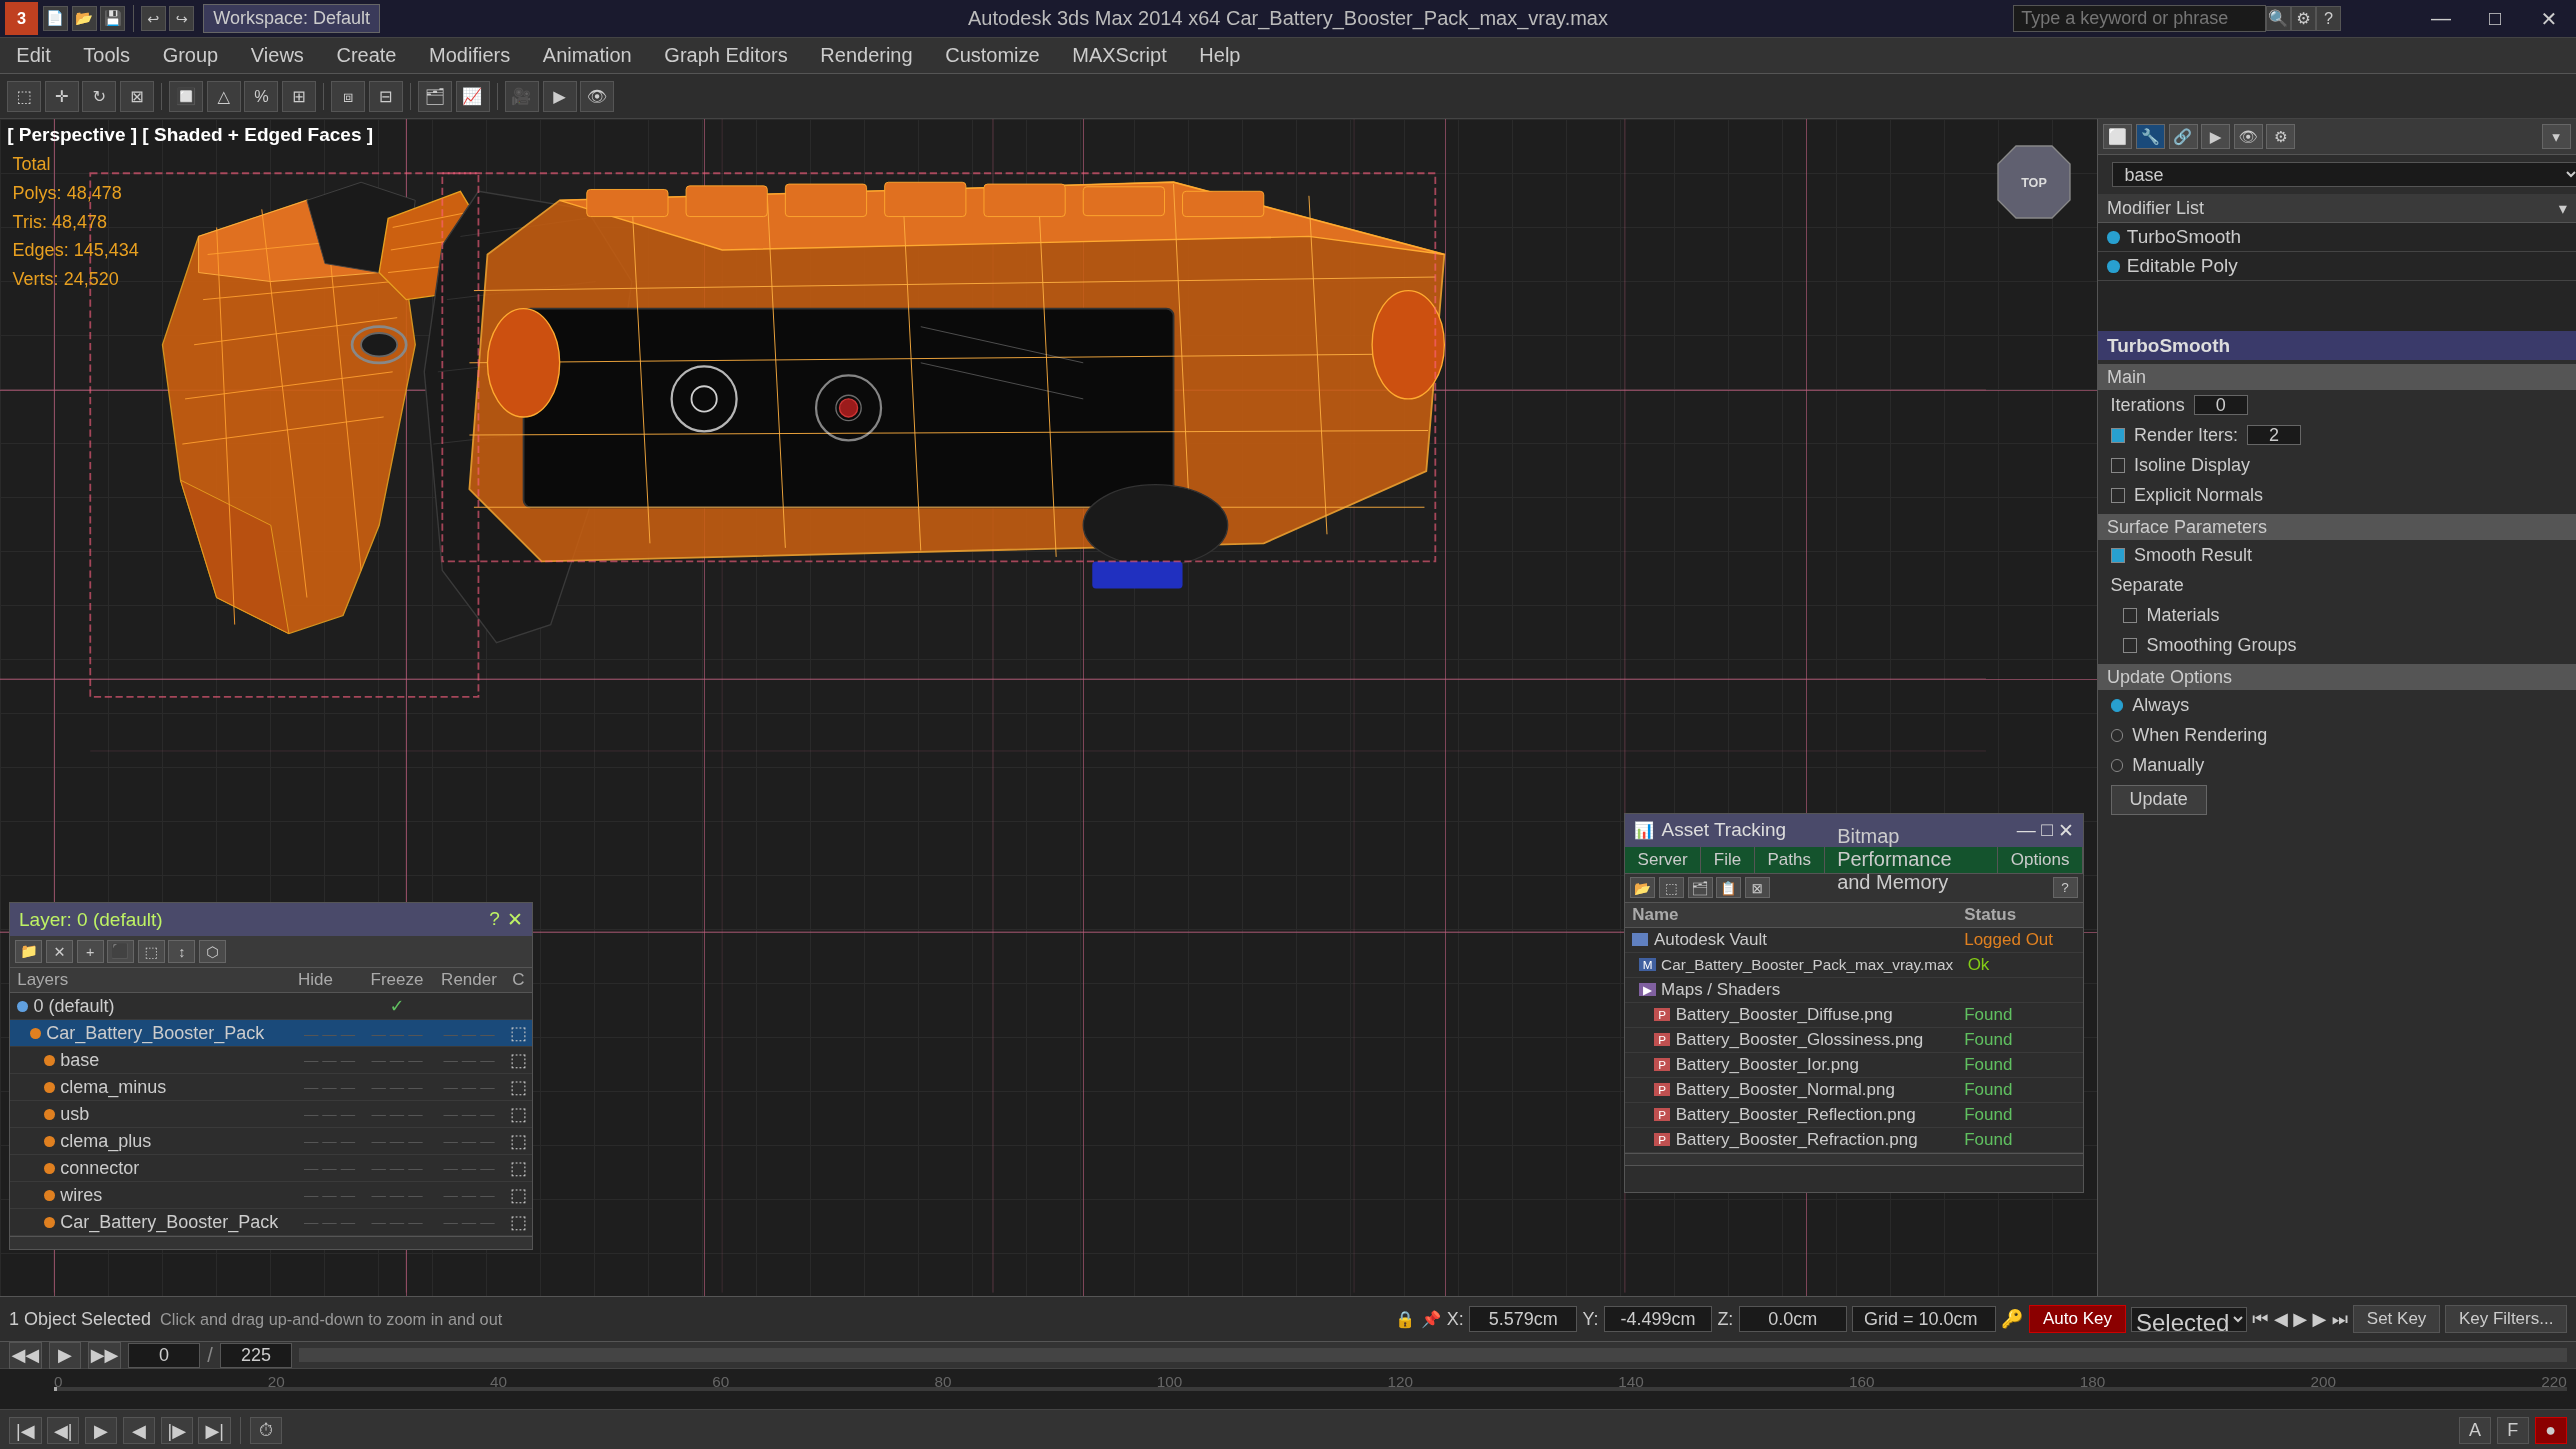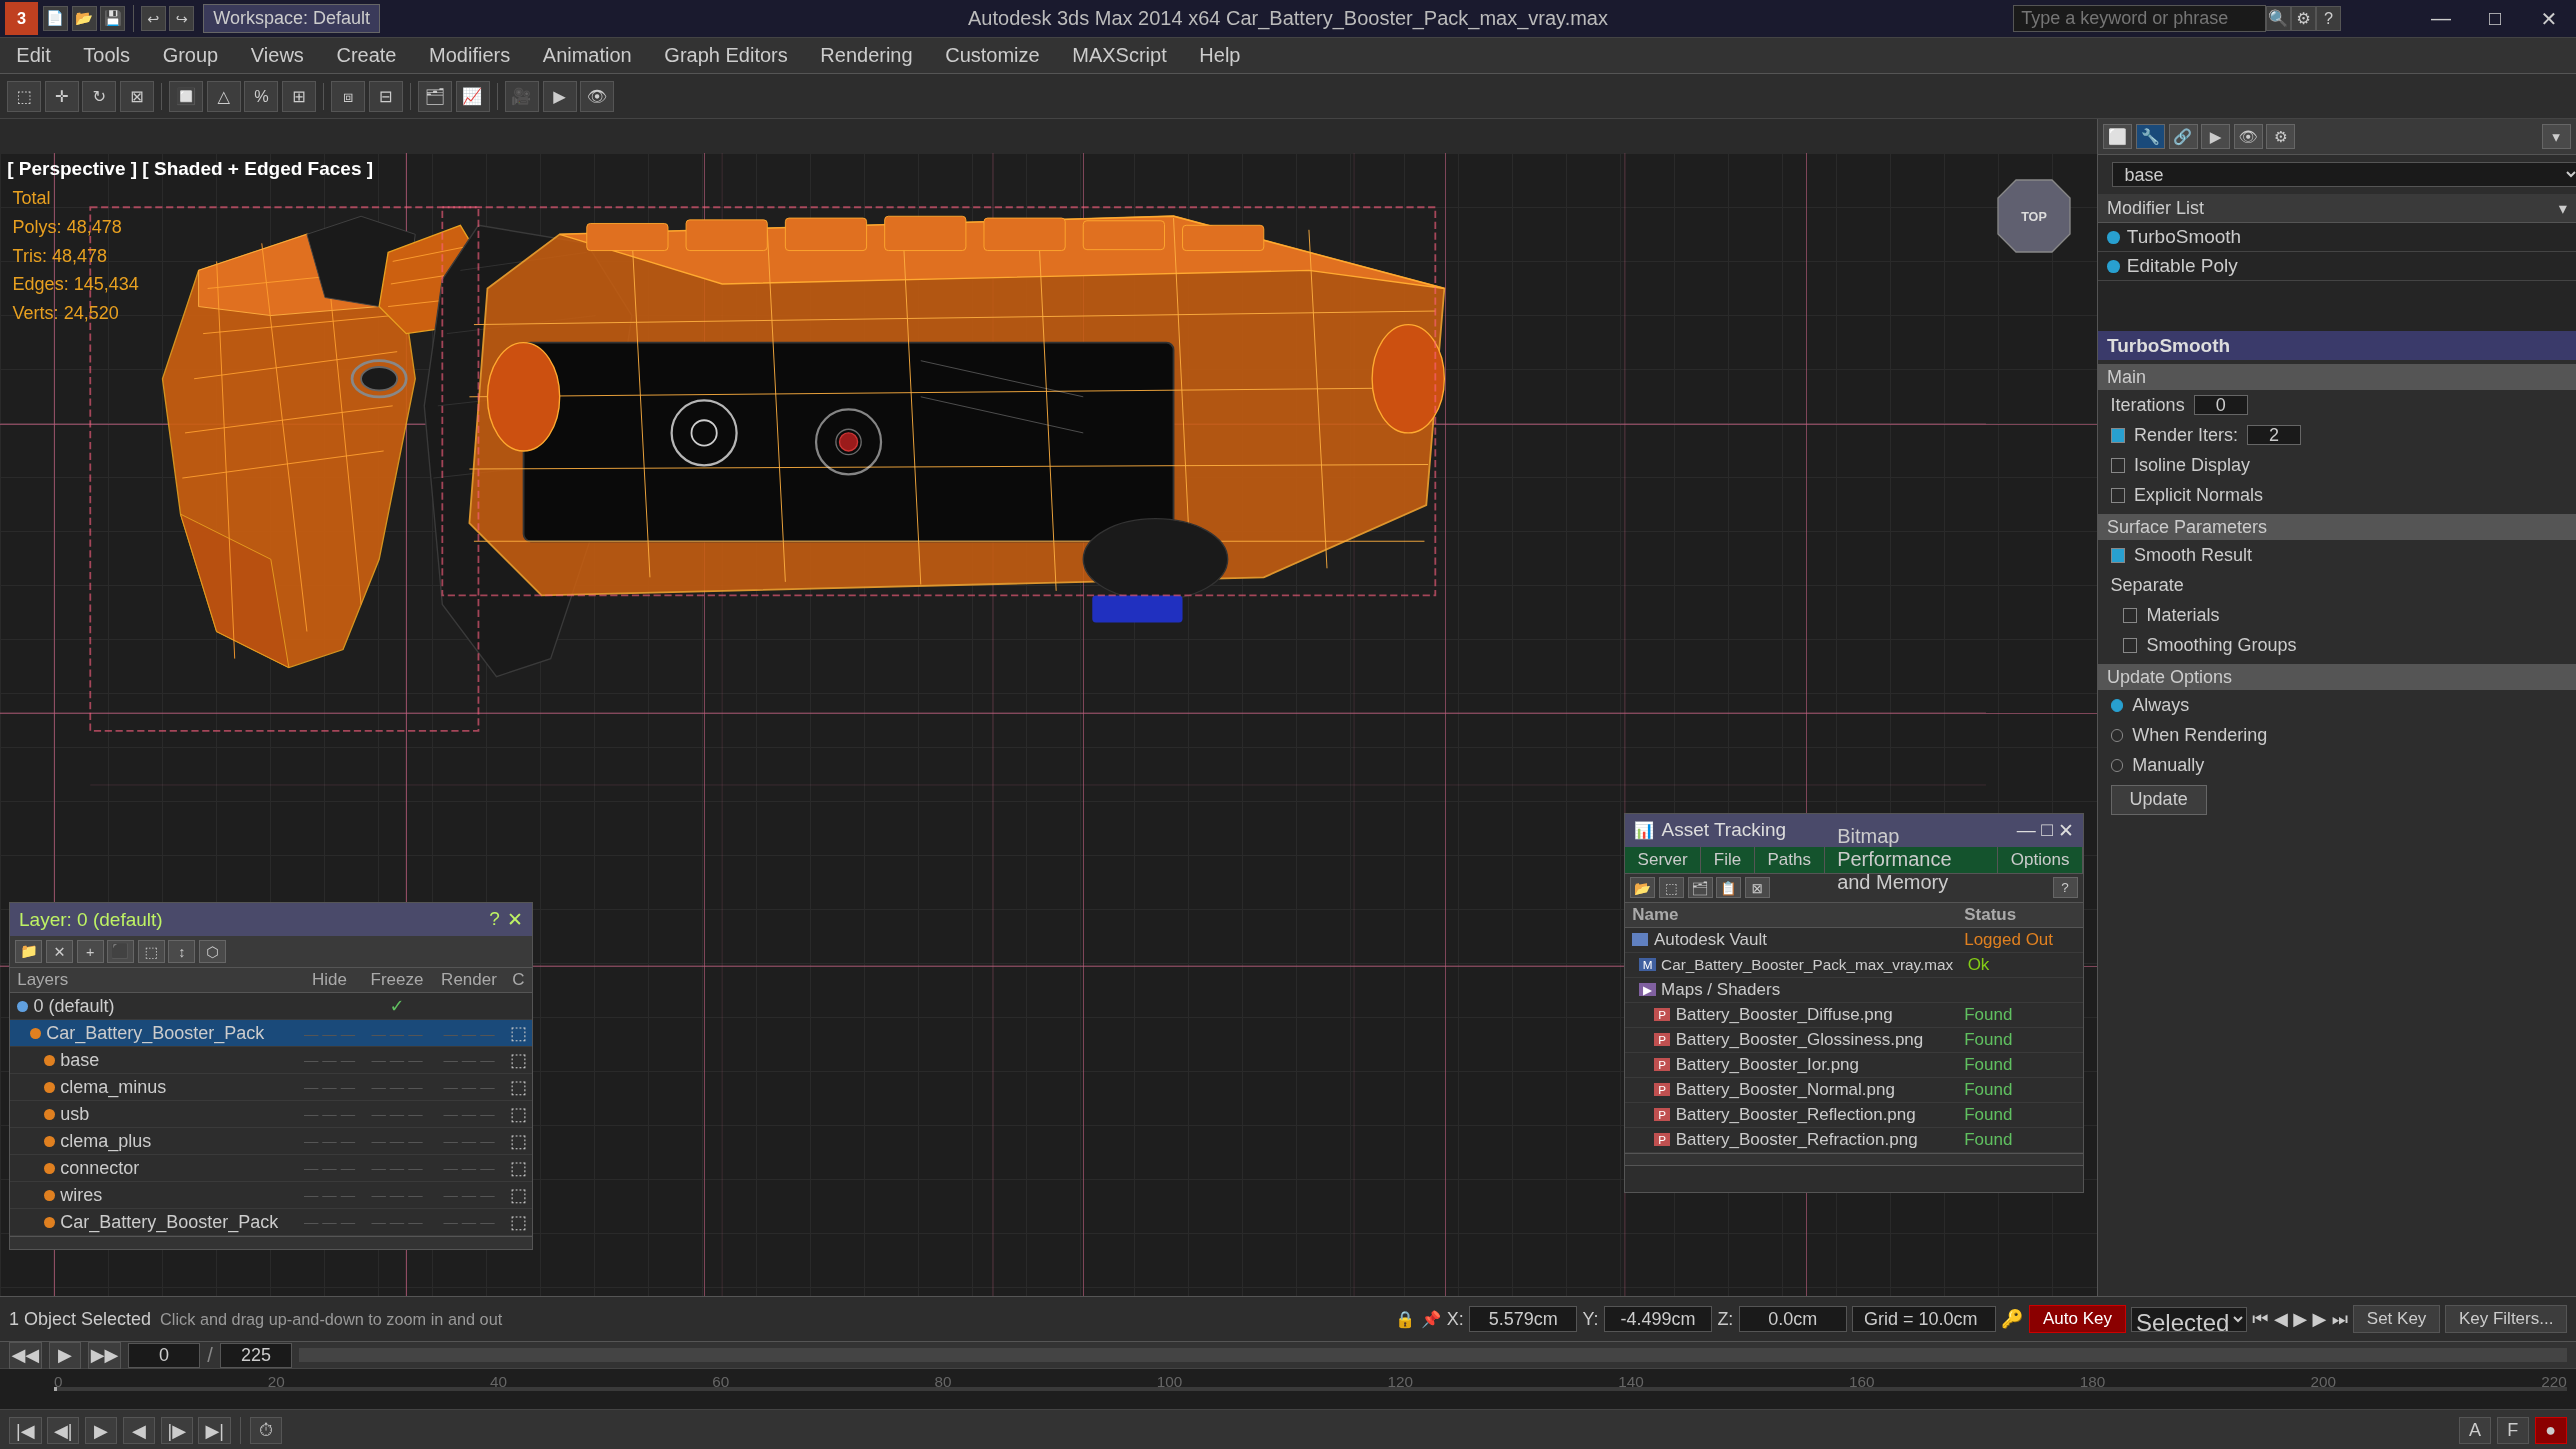"[ Perspective ] [ Shaded" #viewport { margin-top: 34px -> none }
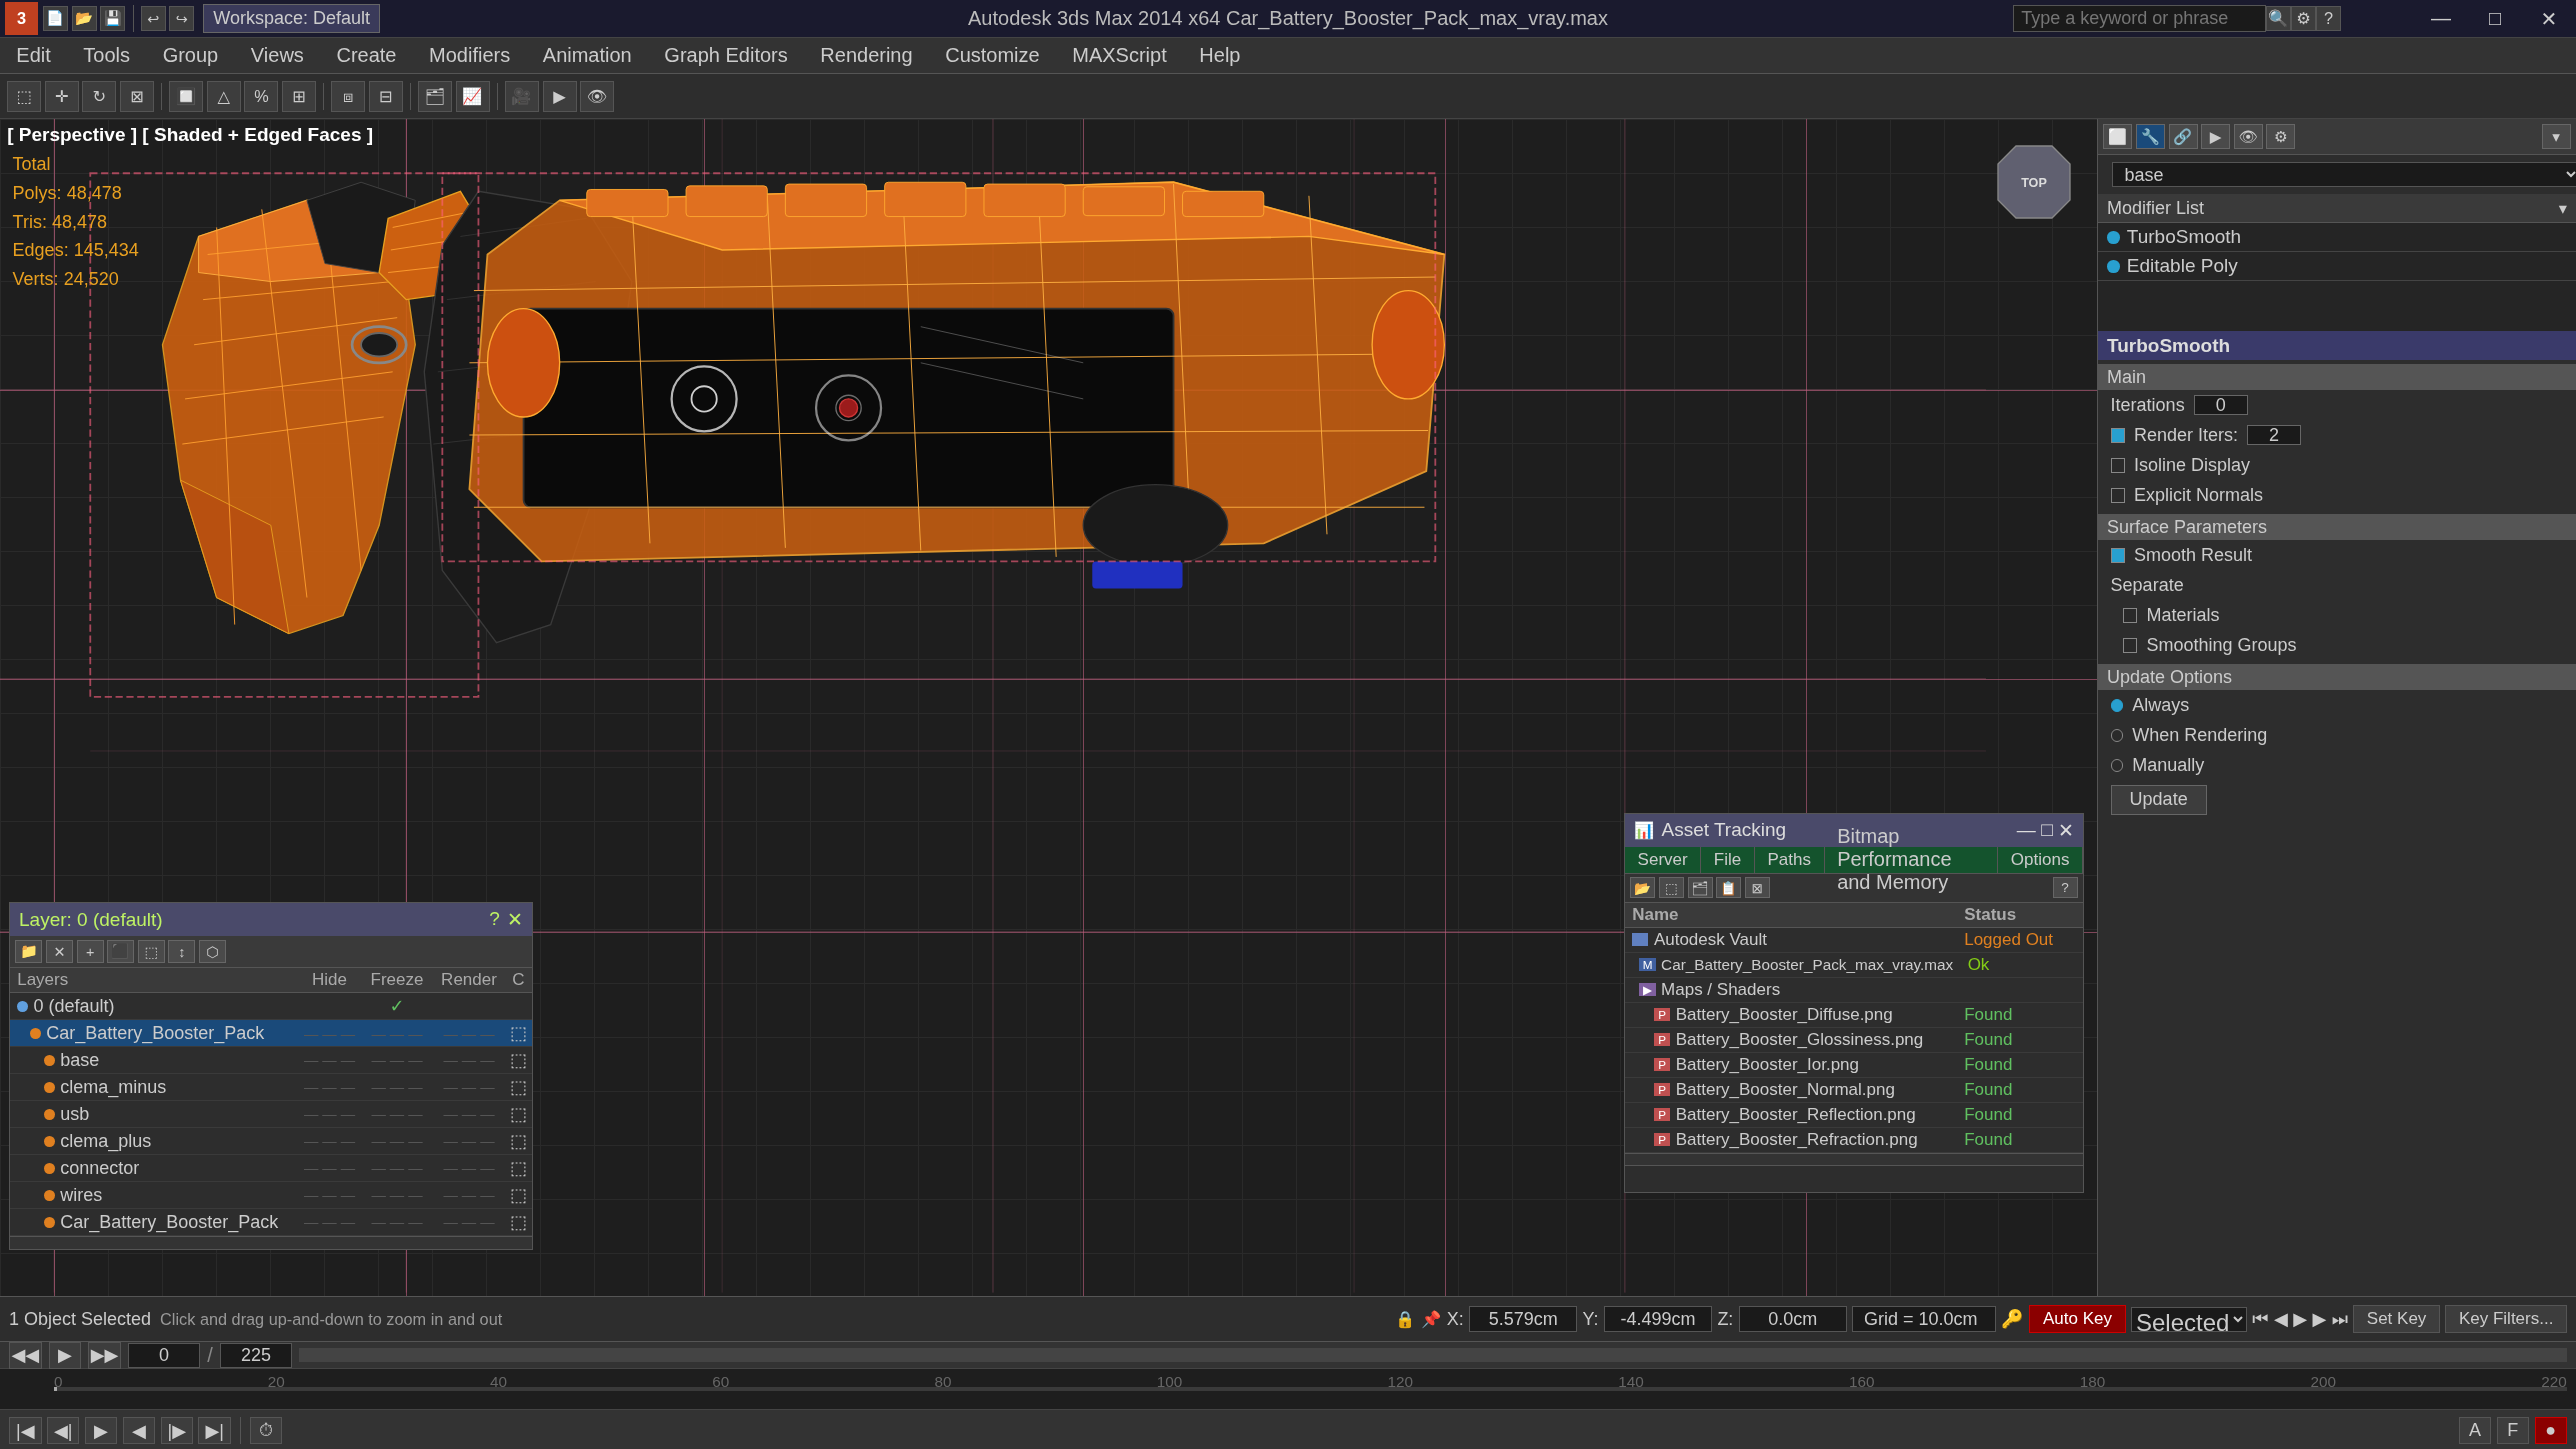"Hide" .col-hide { text-align: center -> none }
